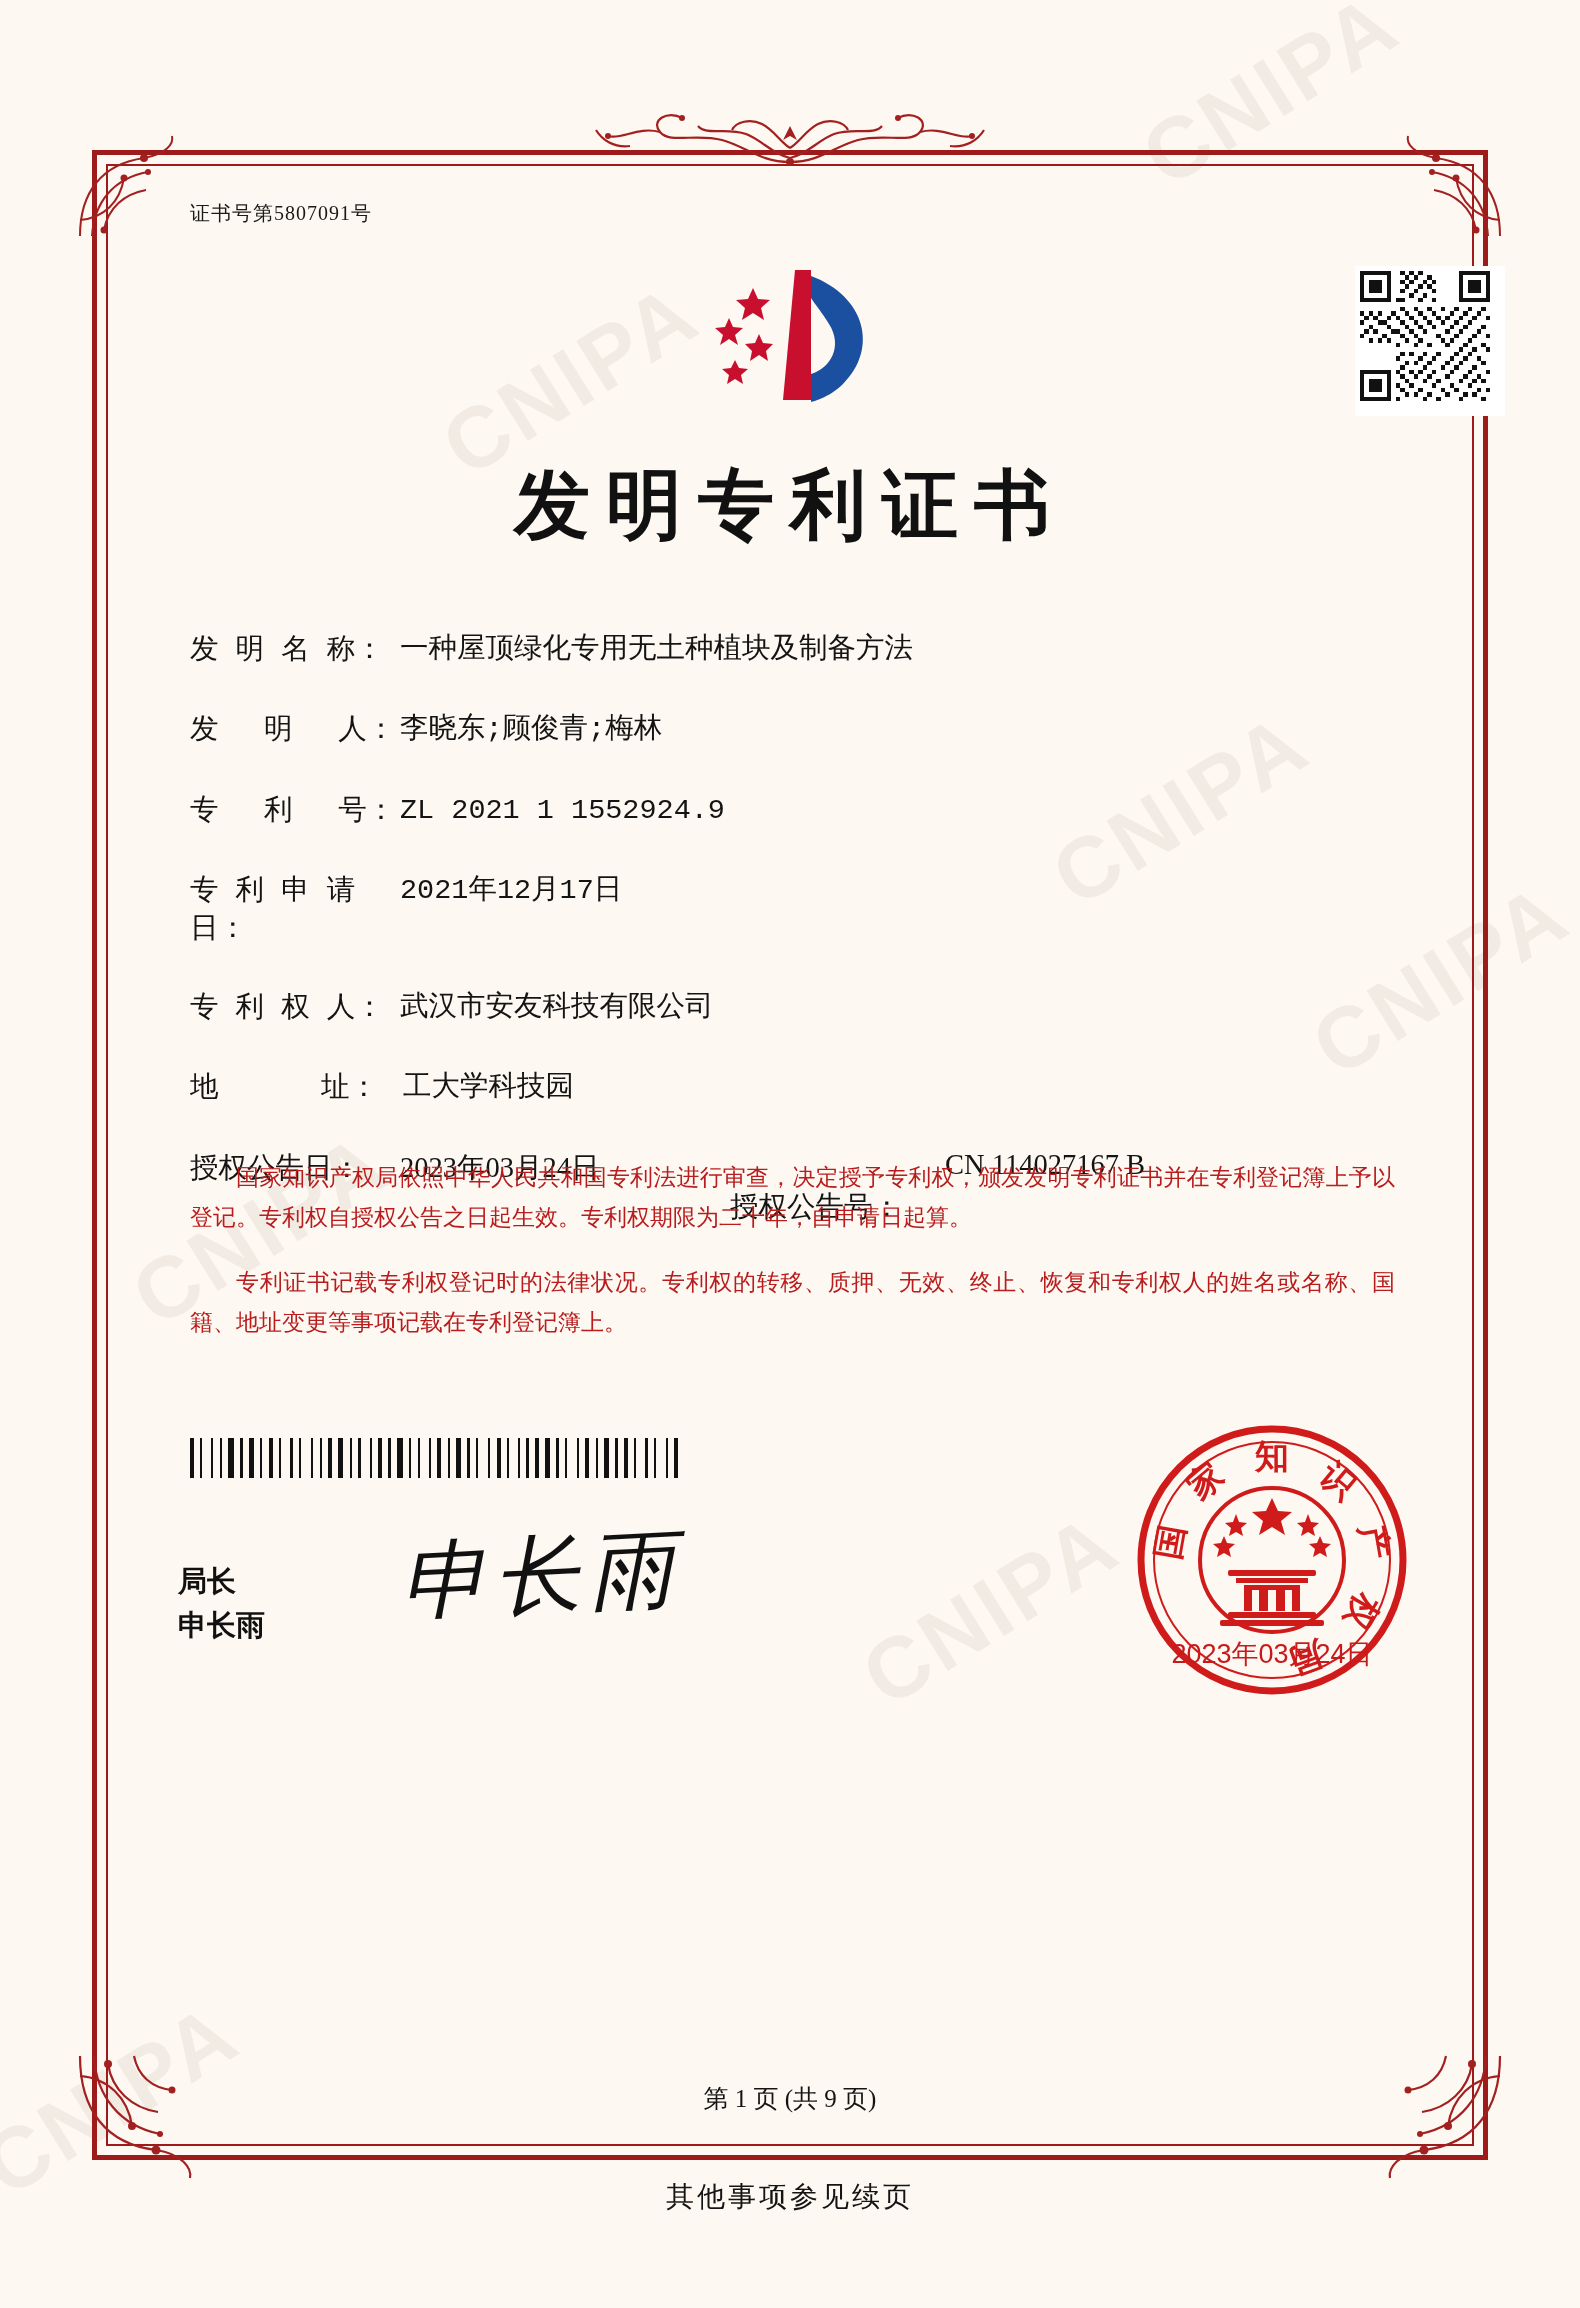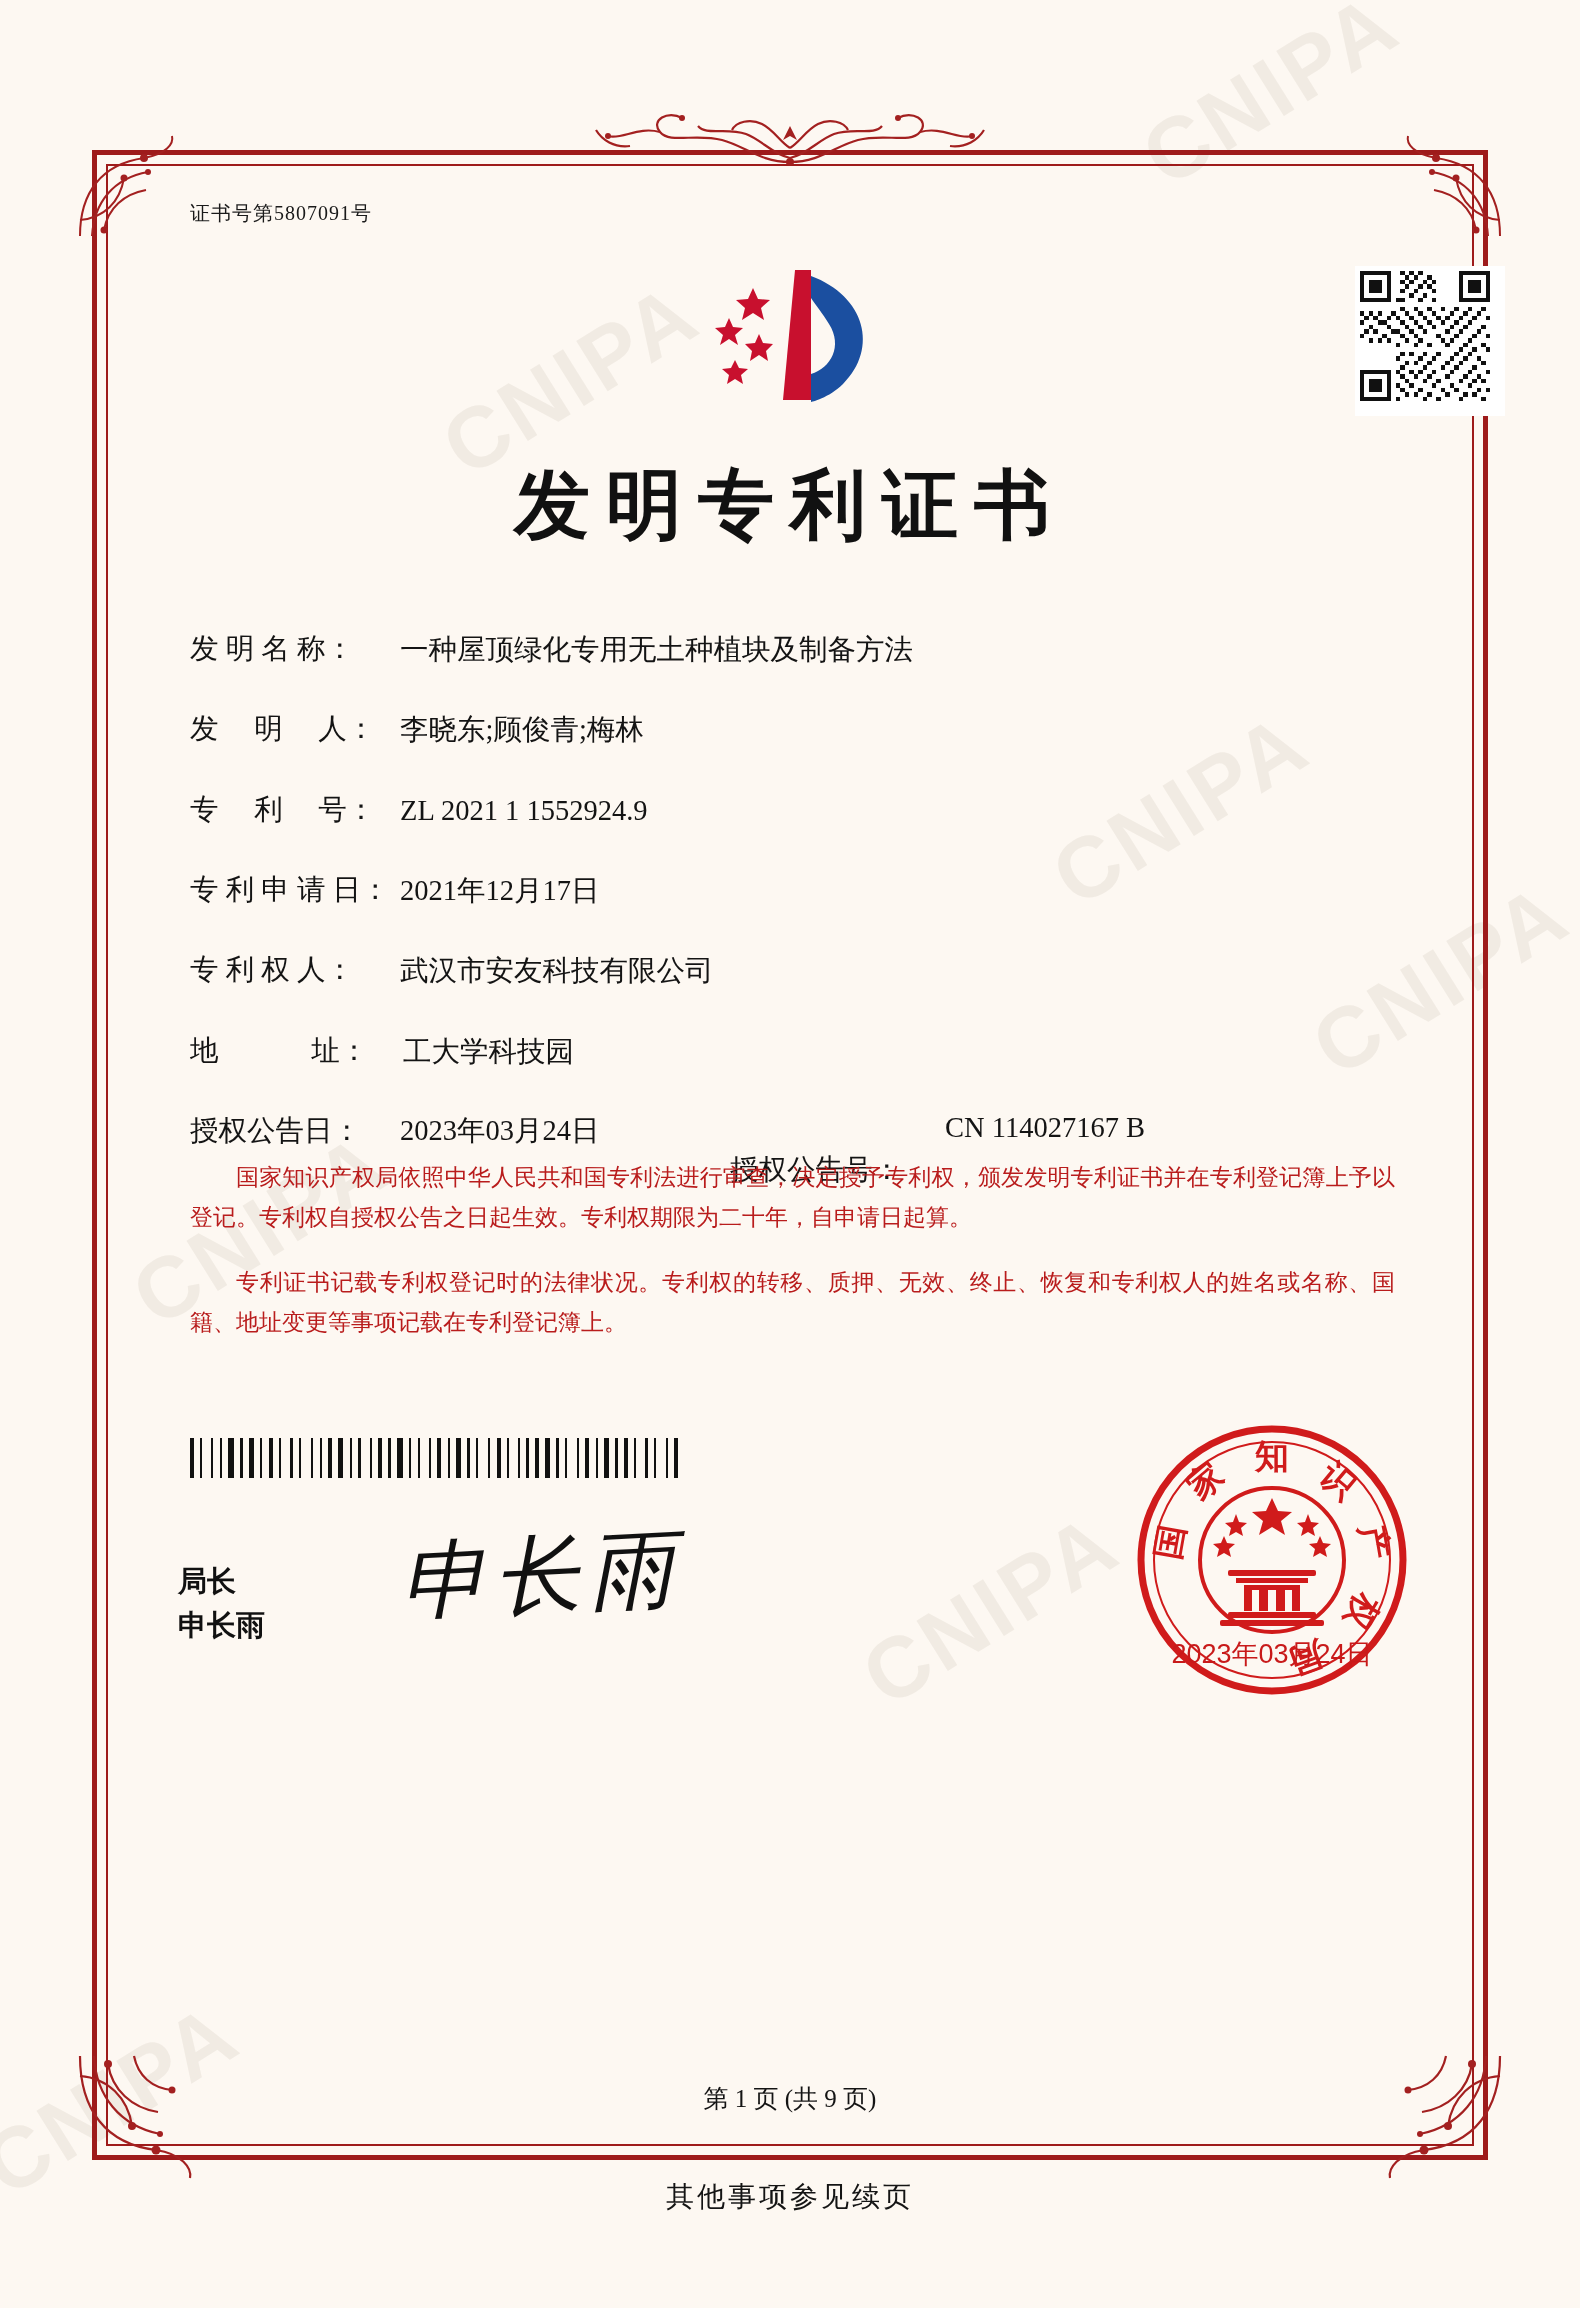"发 明 名 称：" .field-row { font-family: none -> Liberation Mono, monospace }
